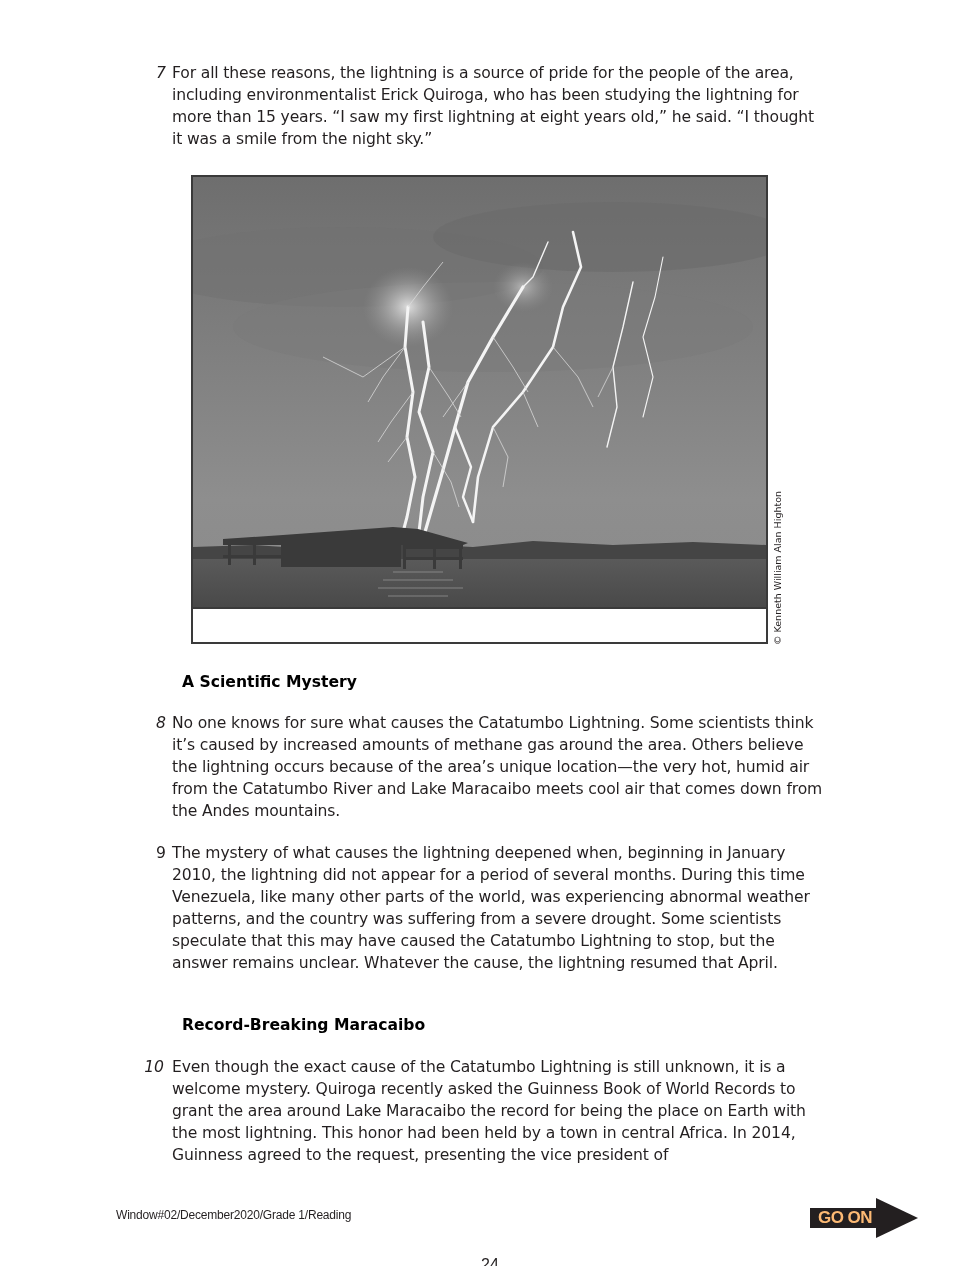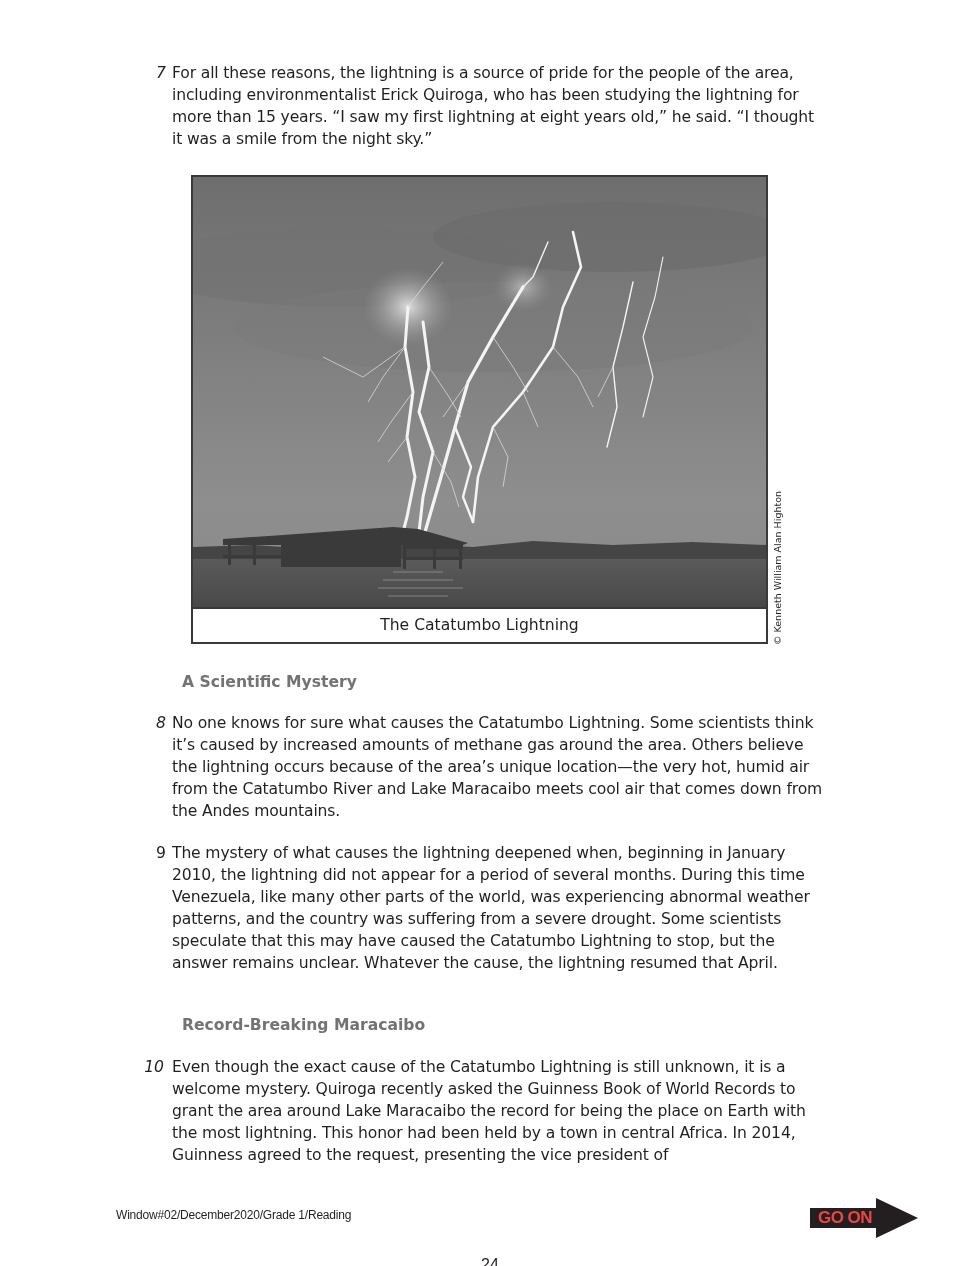"The Catatumbo Lightning" div.caption { html: <div>The Catatumbo Lightning</div> -> none }
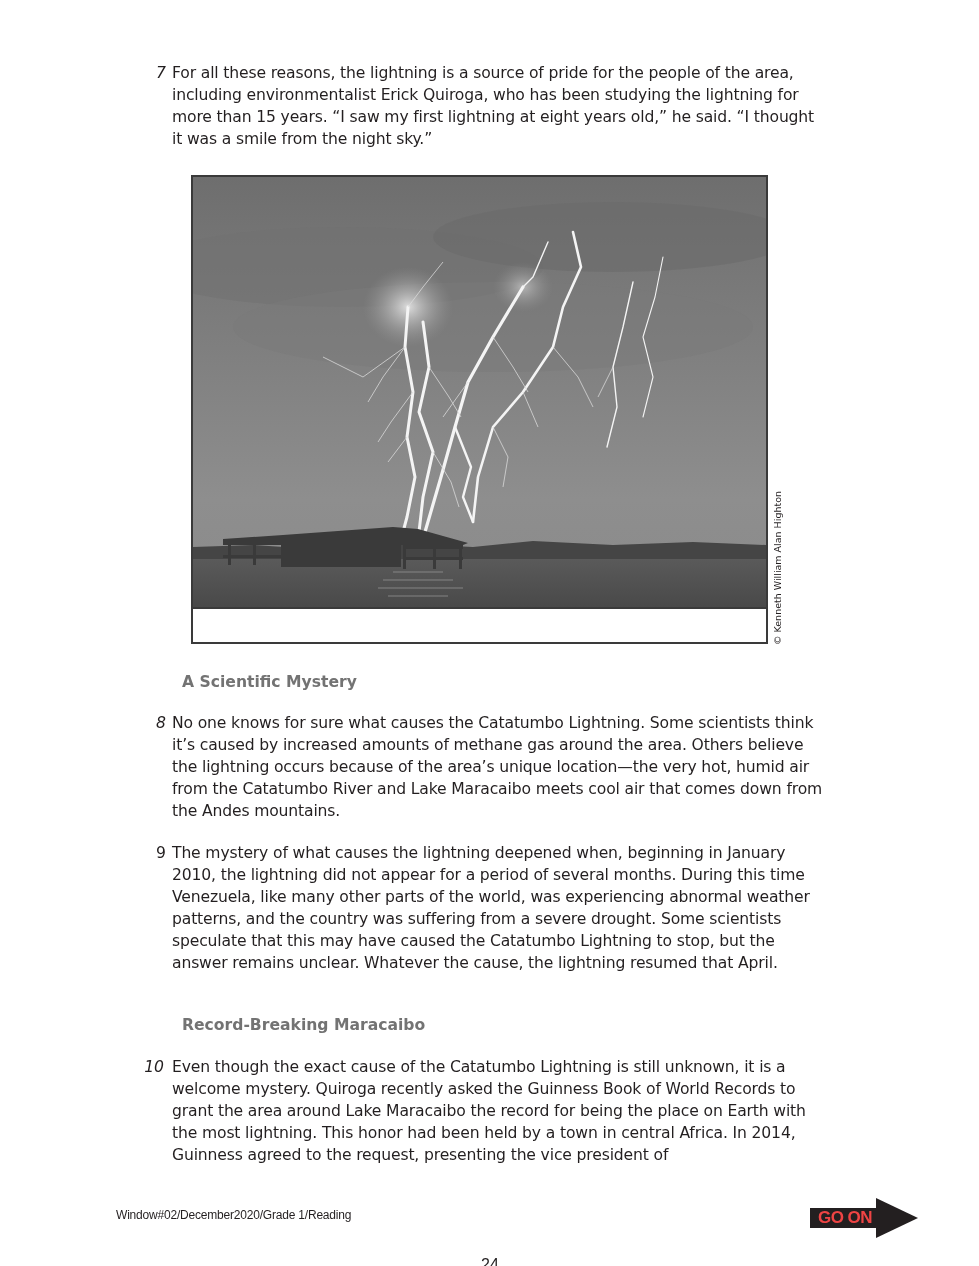"A Scientific Mystery" .heading { color: #737373 -> #000000 }
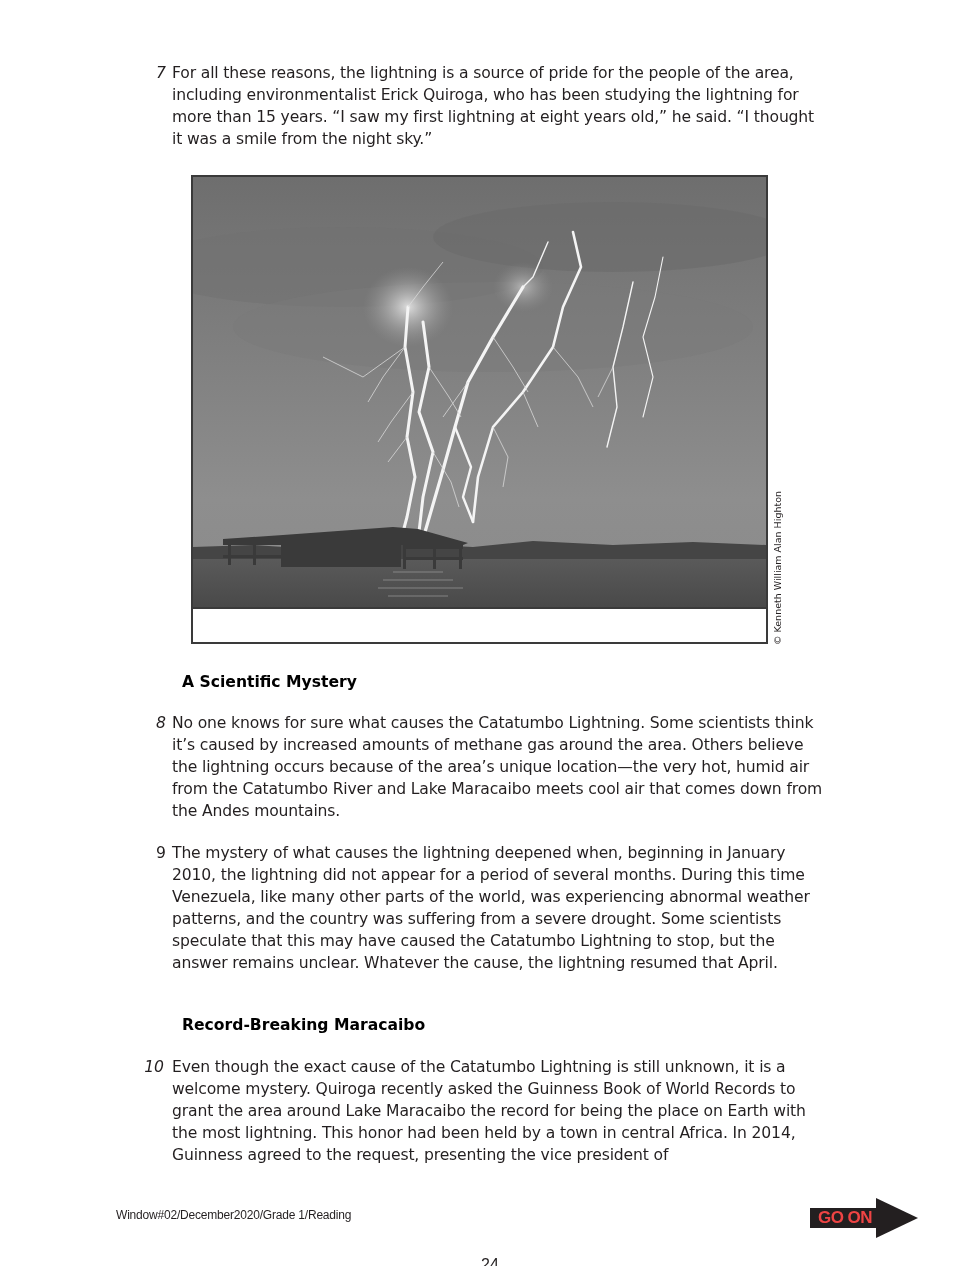"GO ON" .go-on .box { color: #ef4444 -> #fdba74 }
